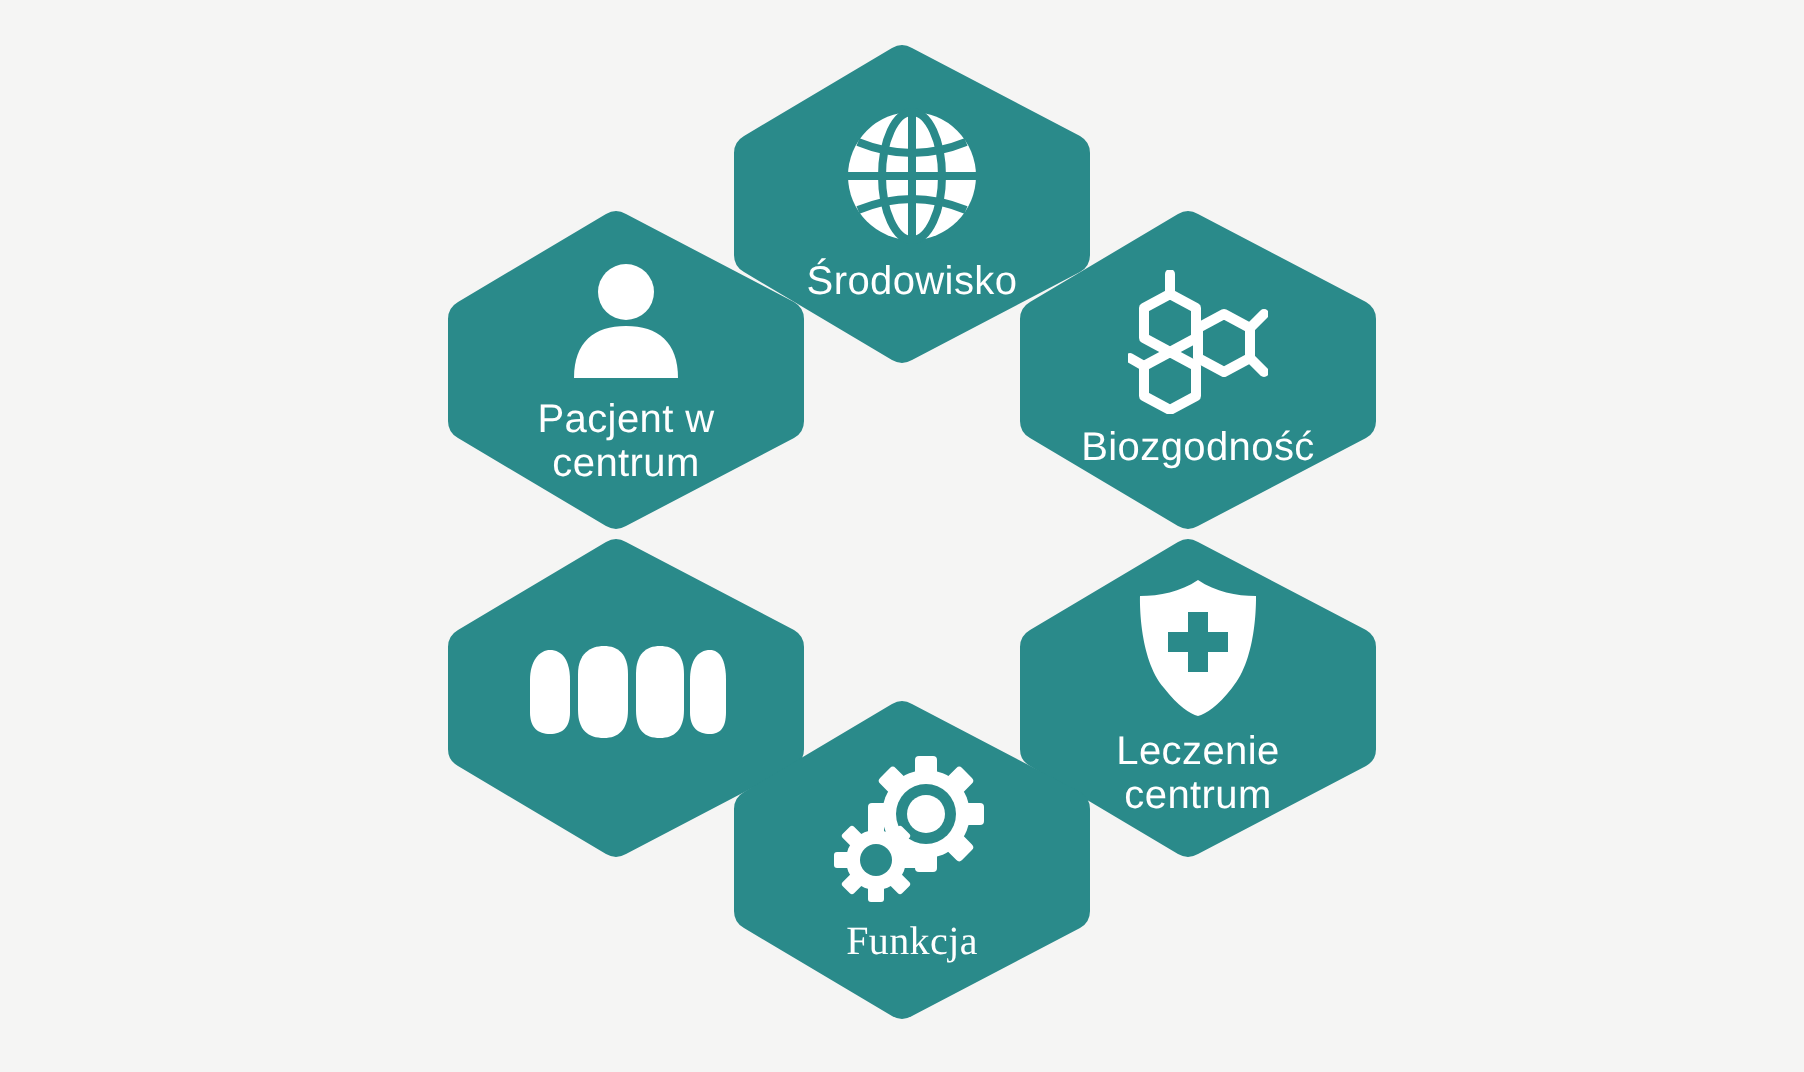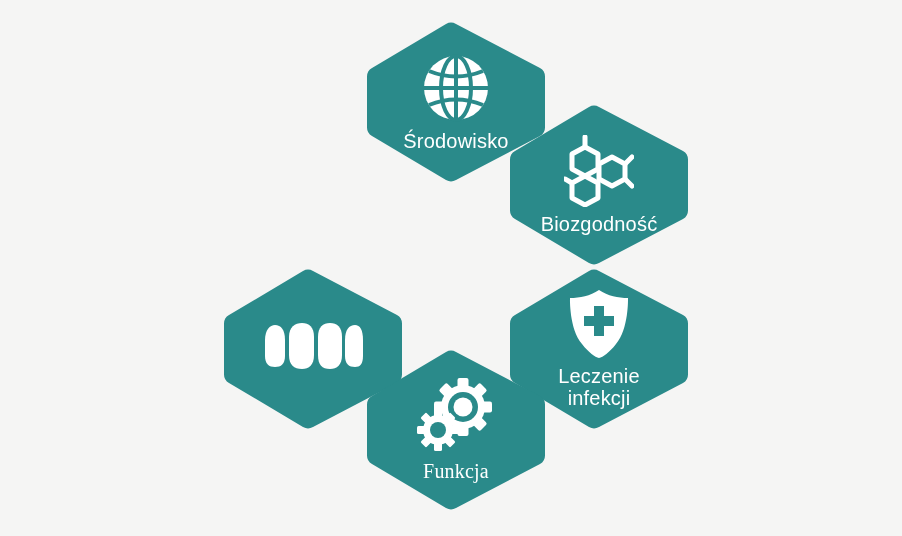"Pacjent w" div.hex { html: none -> <div> <svg> <path></path> </svg> <div> <span> <svg> <circle></circle> <path></path> </svg> </span> <span>Pacjent w centrum</span> </div> </div> }
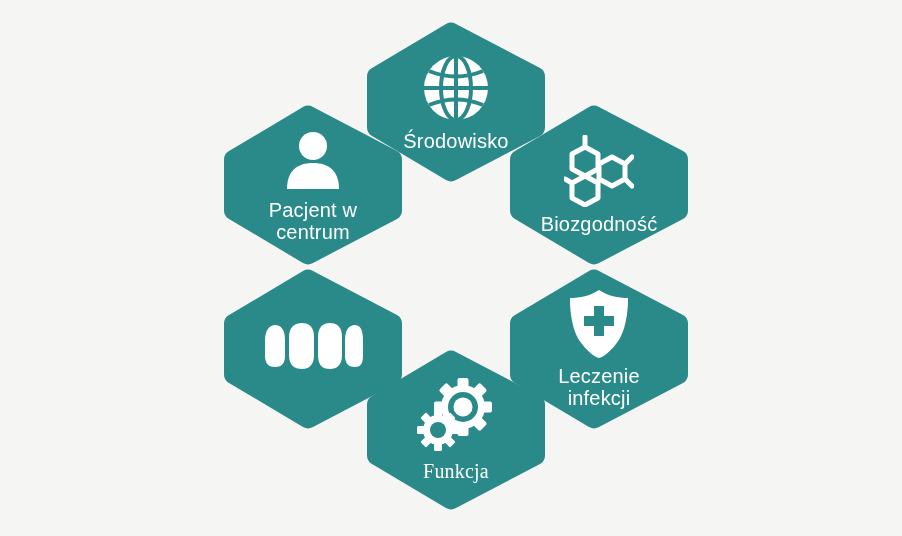"Leczenie" span.label { text: infekcji -> centrum }
